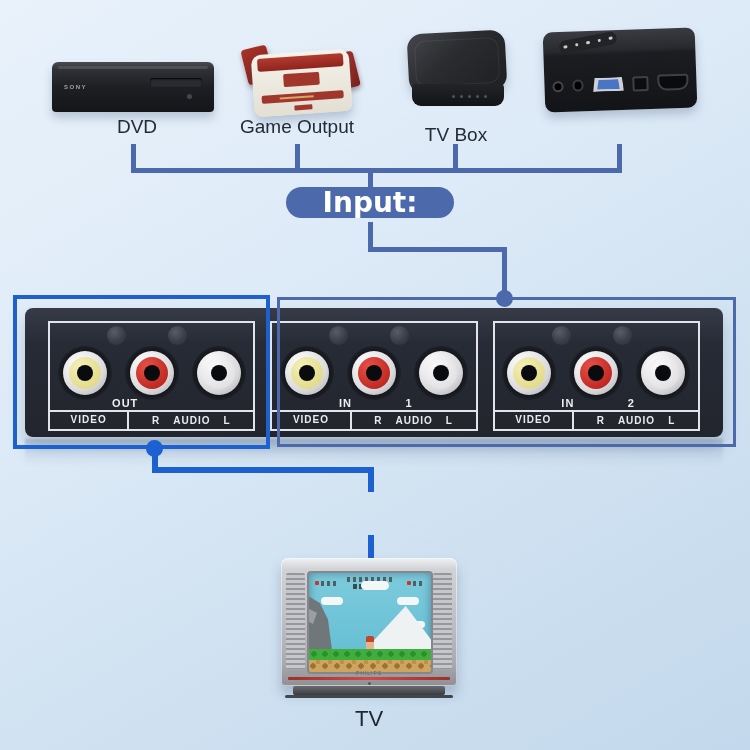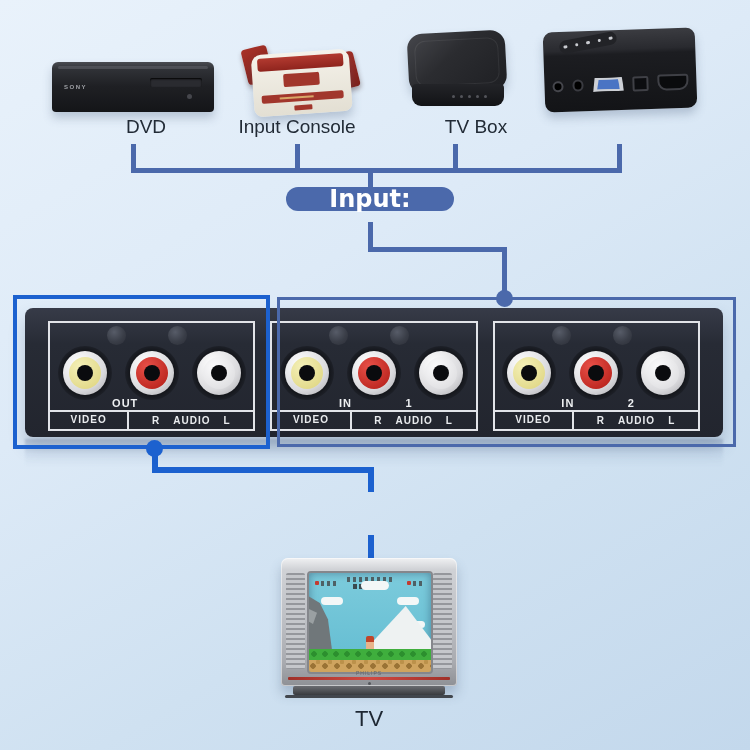"DVD" div.devlabel { left: 86px -> 77px }
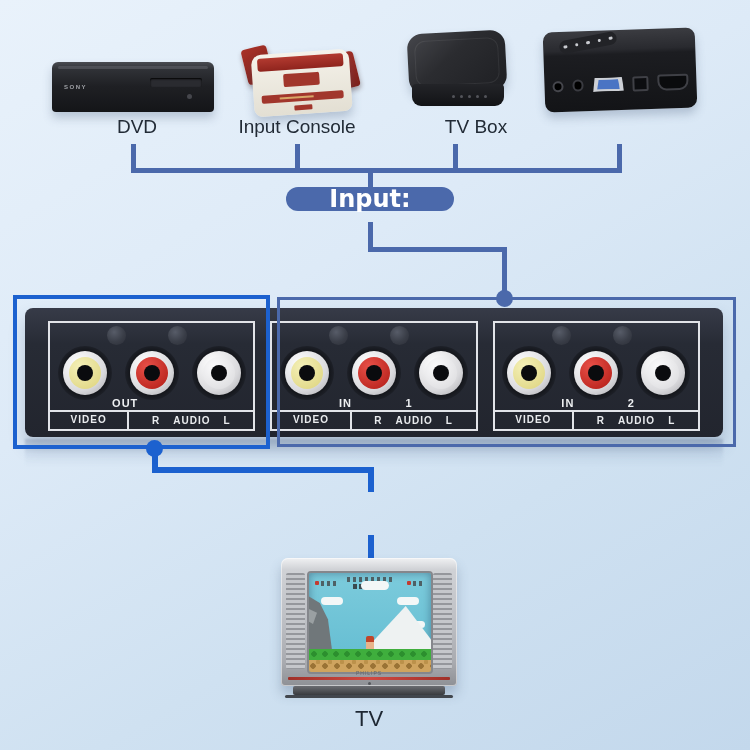"Input Console" div.devlabel { text: Input Console -> Game Output }
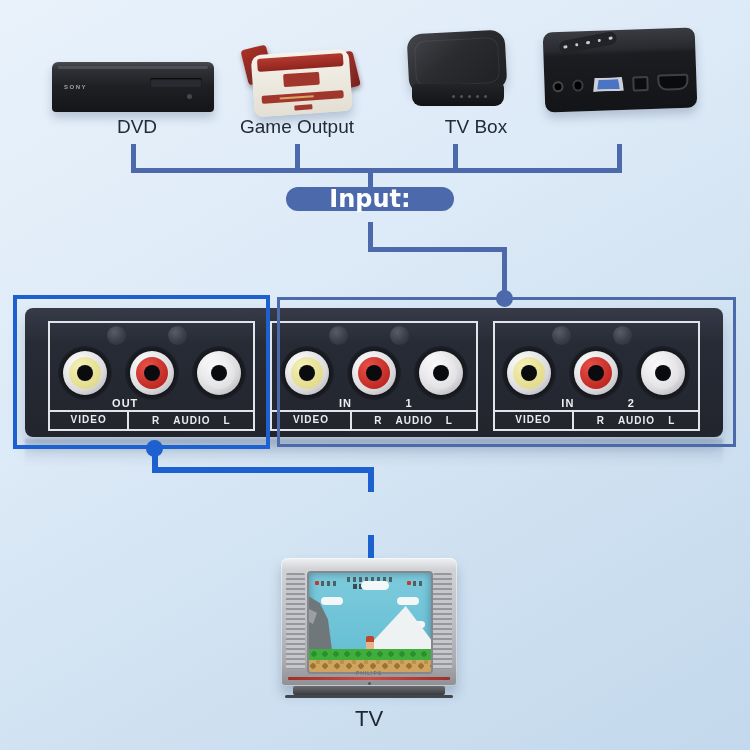"TV Box" div.devlabel { left: 416px -> 396px; margin-top: none -> 8px }
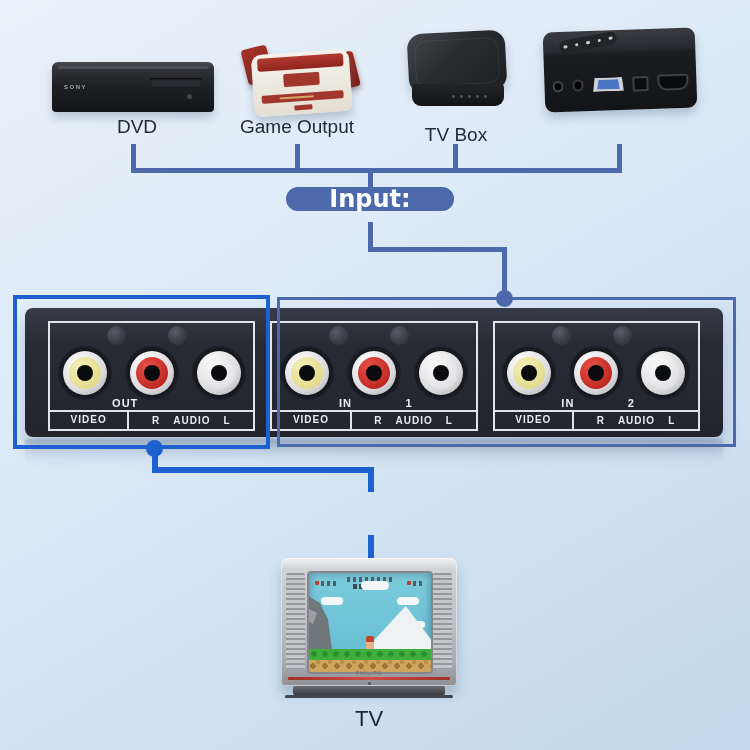"Input:" .pill-in { font-size: 24px -> 28px; height: 24px -> 31px }
